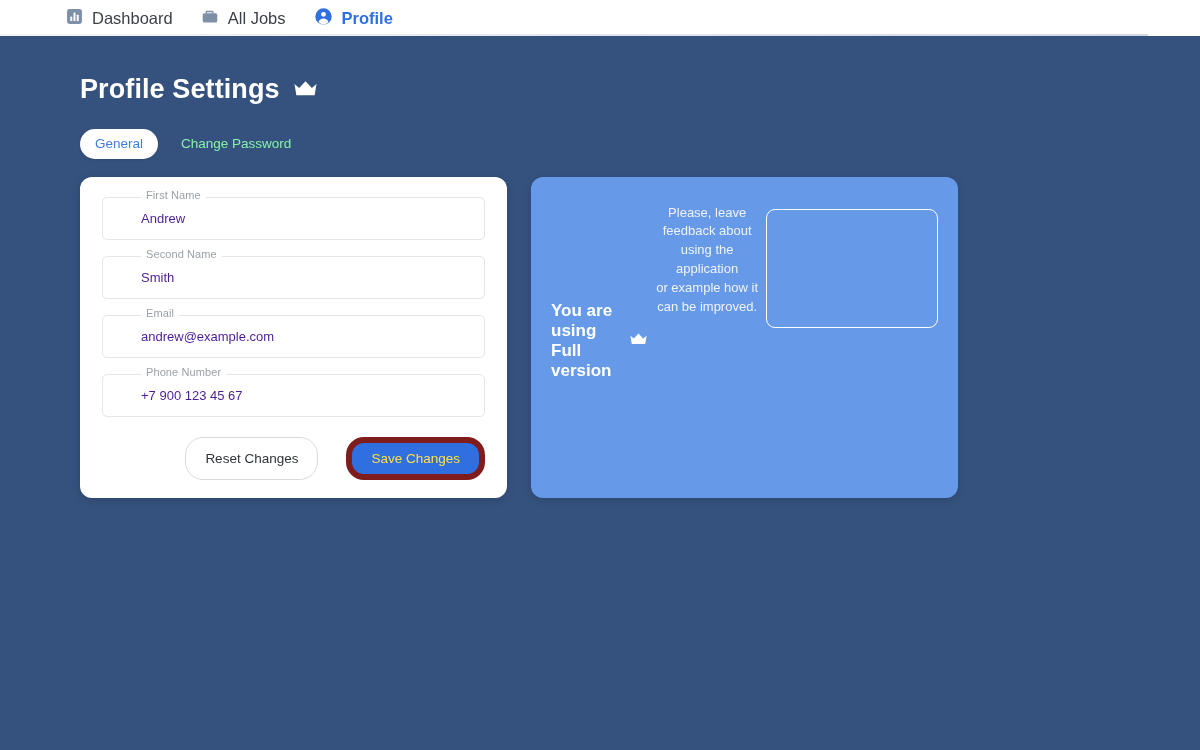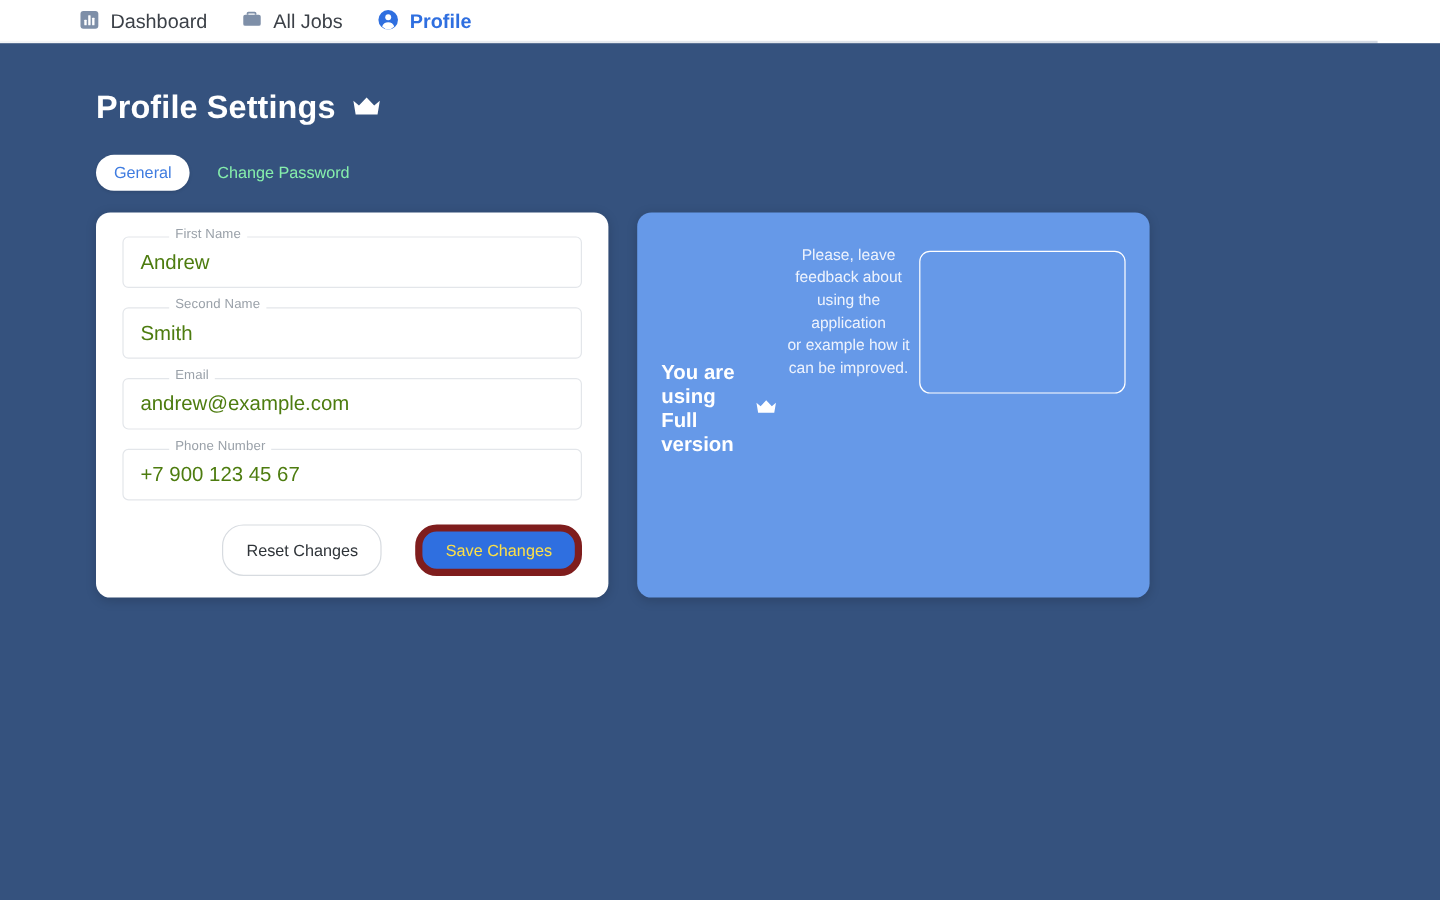"Andrew" .field-value { color: #4d7c0f -> #4c1d95; font-size: 17px -> 13px; margin-left: none -> 24px }
